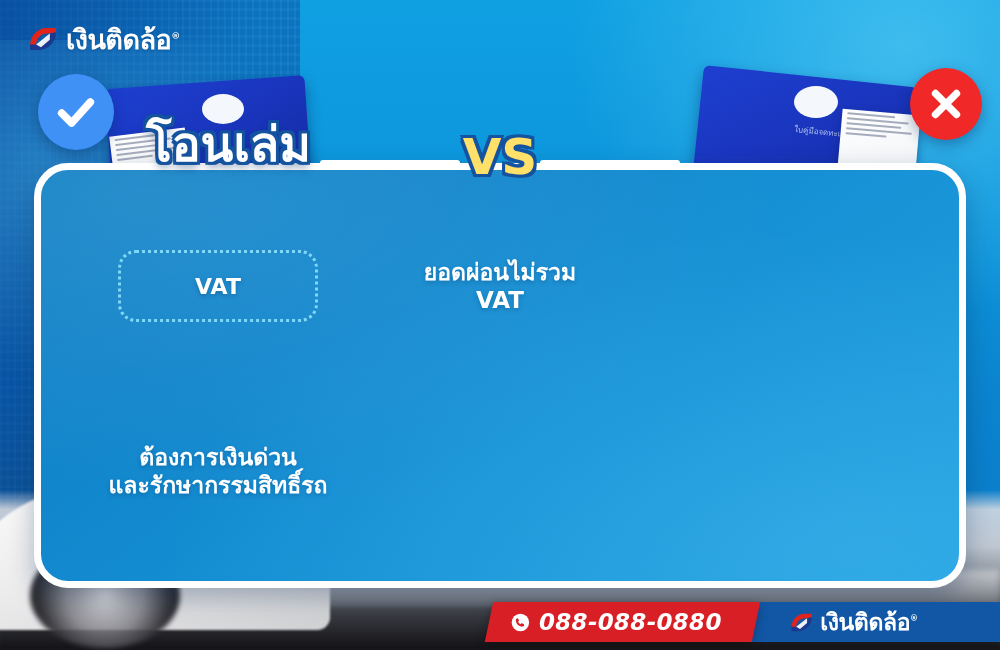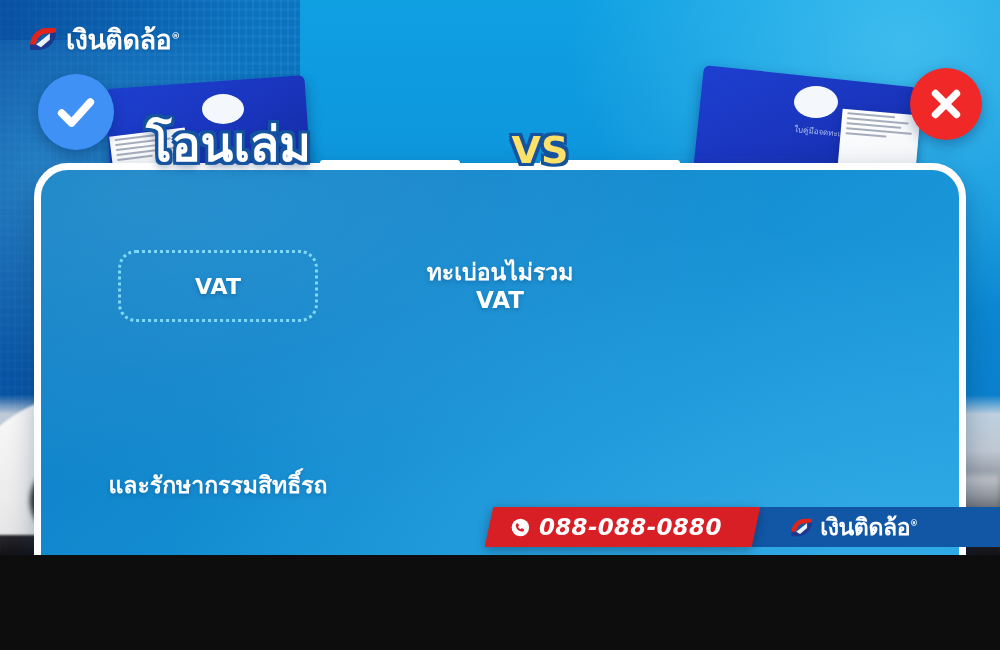"เงินติดล้อ®" .stage { height: 555px -> 650px }
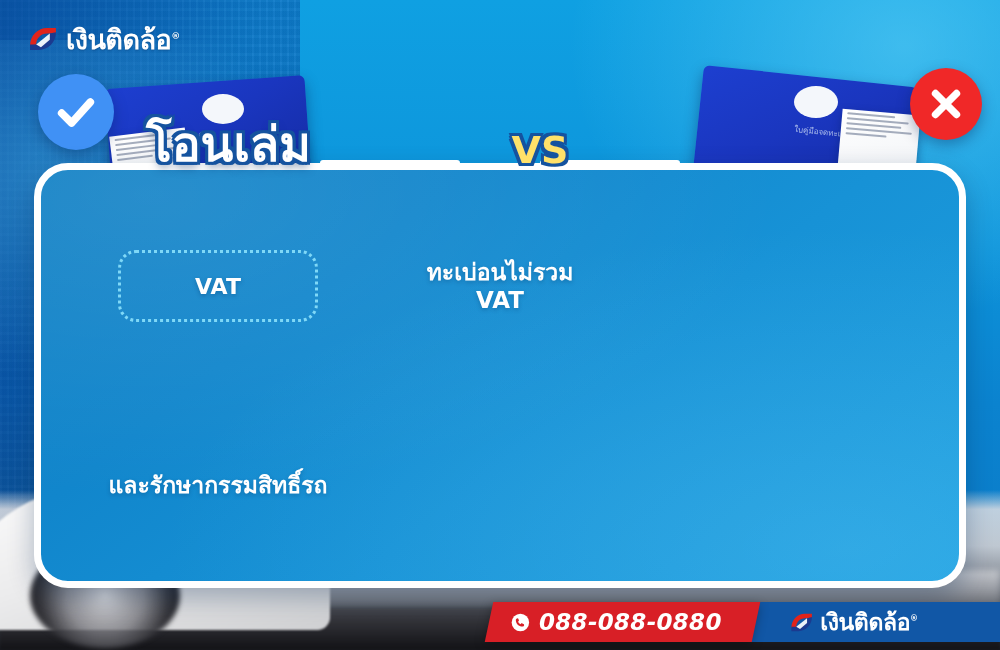"VS" .vs-word { font-size: 38px -> 50px; margin-left: 40px -> none }
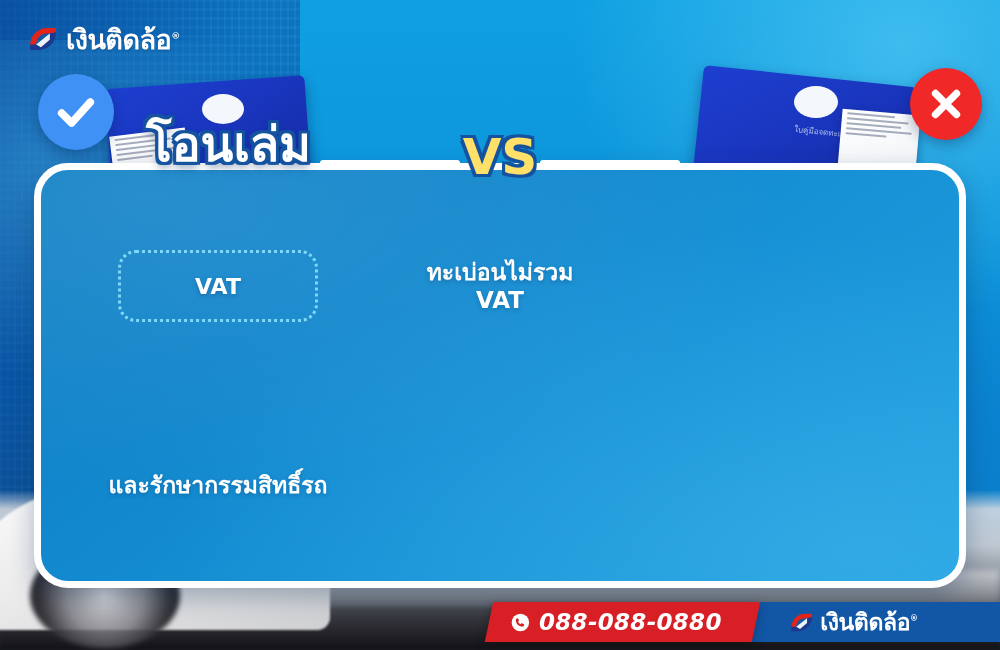"ทะเบ่อนไม่รวม VAT" div.cell { text: ทะเบ่อนไม่รวม -> ยอดผ่อนไม่รวม }
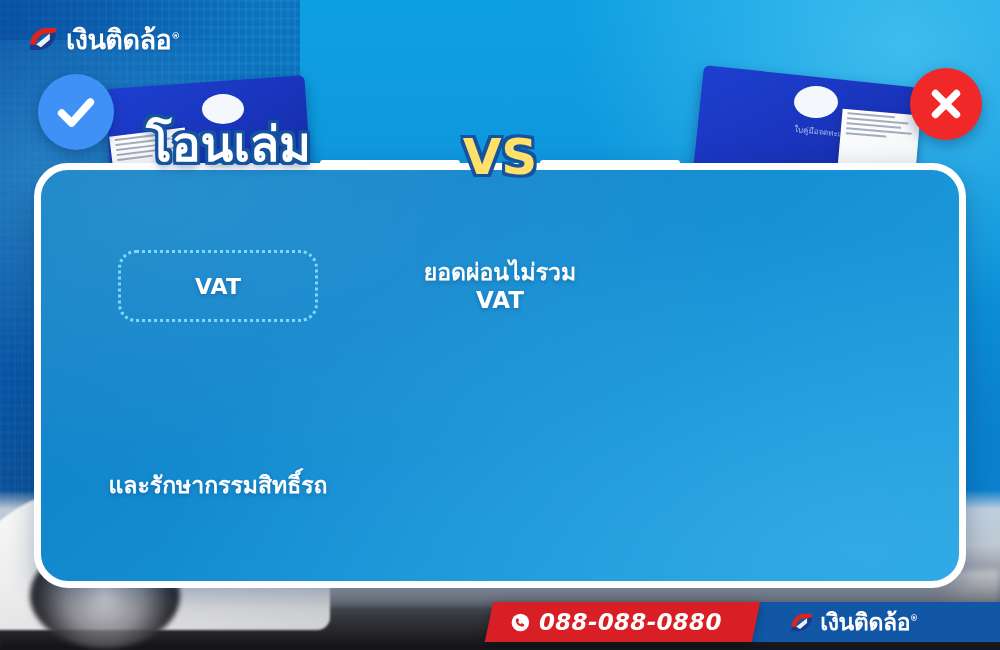"ต้องการเงินด่วน" span { html: none -> <span>ต้องการเงินด่วน</span> }
